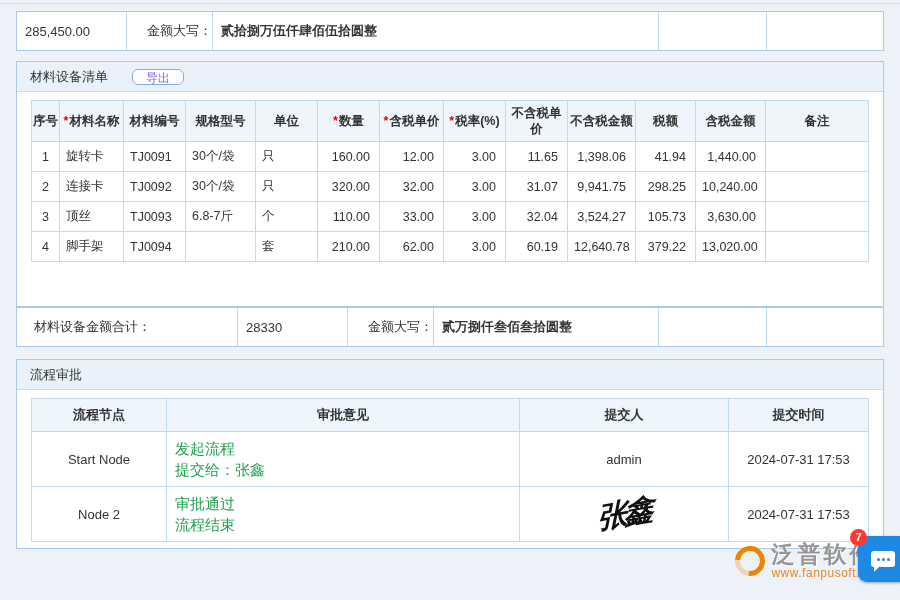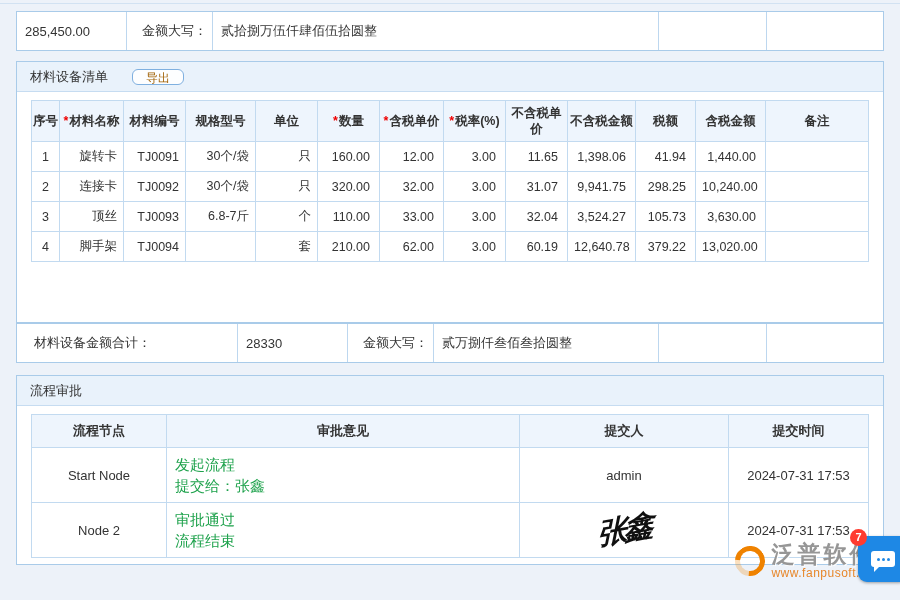"金额大写：" .sb-label2 { padding-right: 5px -> none }
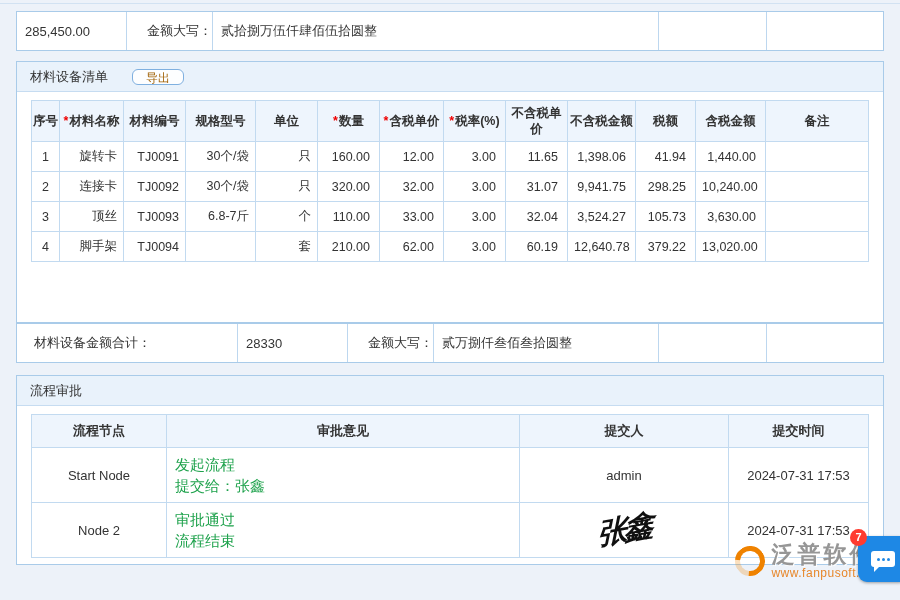"贰拾捌万伍仟肆佰伍拾圆整" .sb-value2 { font-weight: none -> bold }
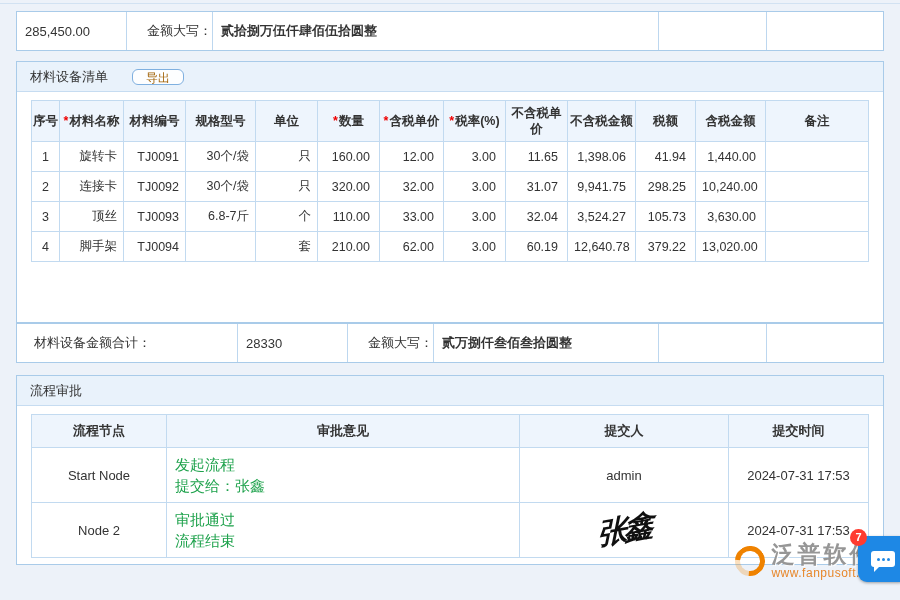"导出" .export-btn { color: #a16207 -> #8b5cf6 }
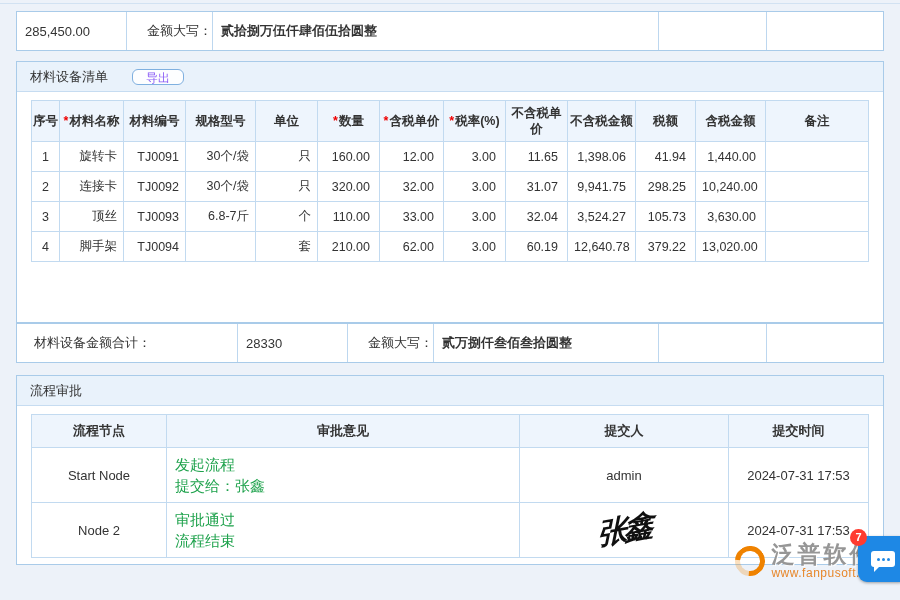"序号" .material-panel .panel-body { padding-bottom: 60px -> 44px }
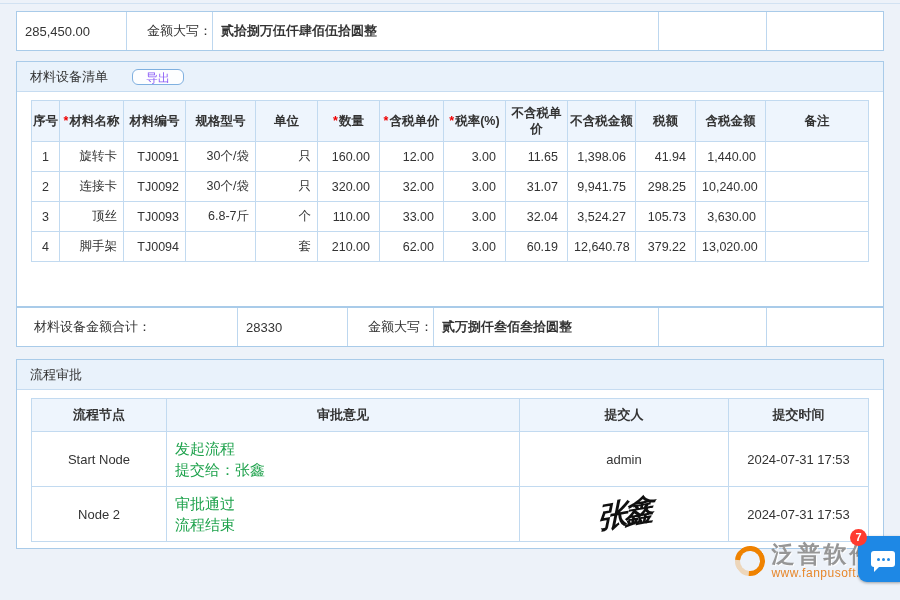"旋转卡" td.lft { text-align: right -> left }
